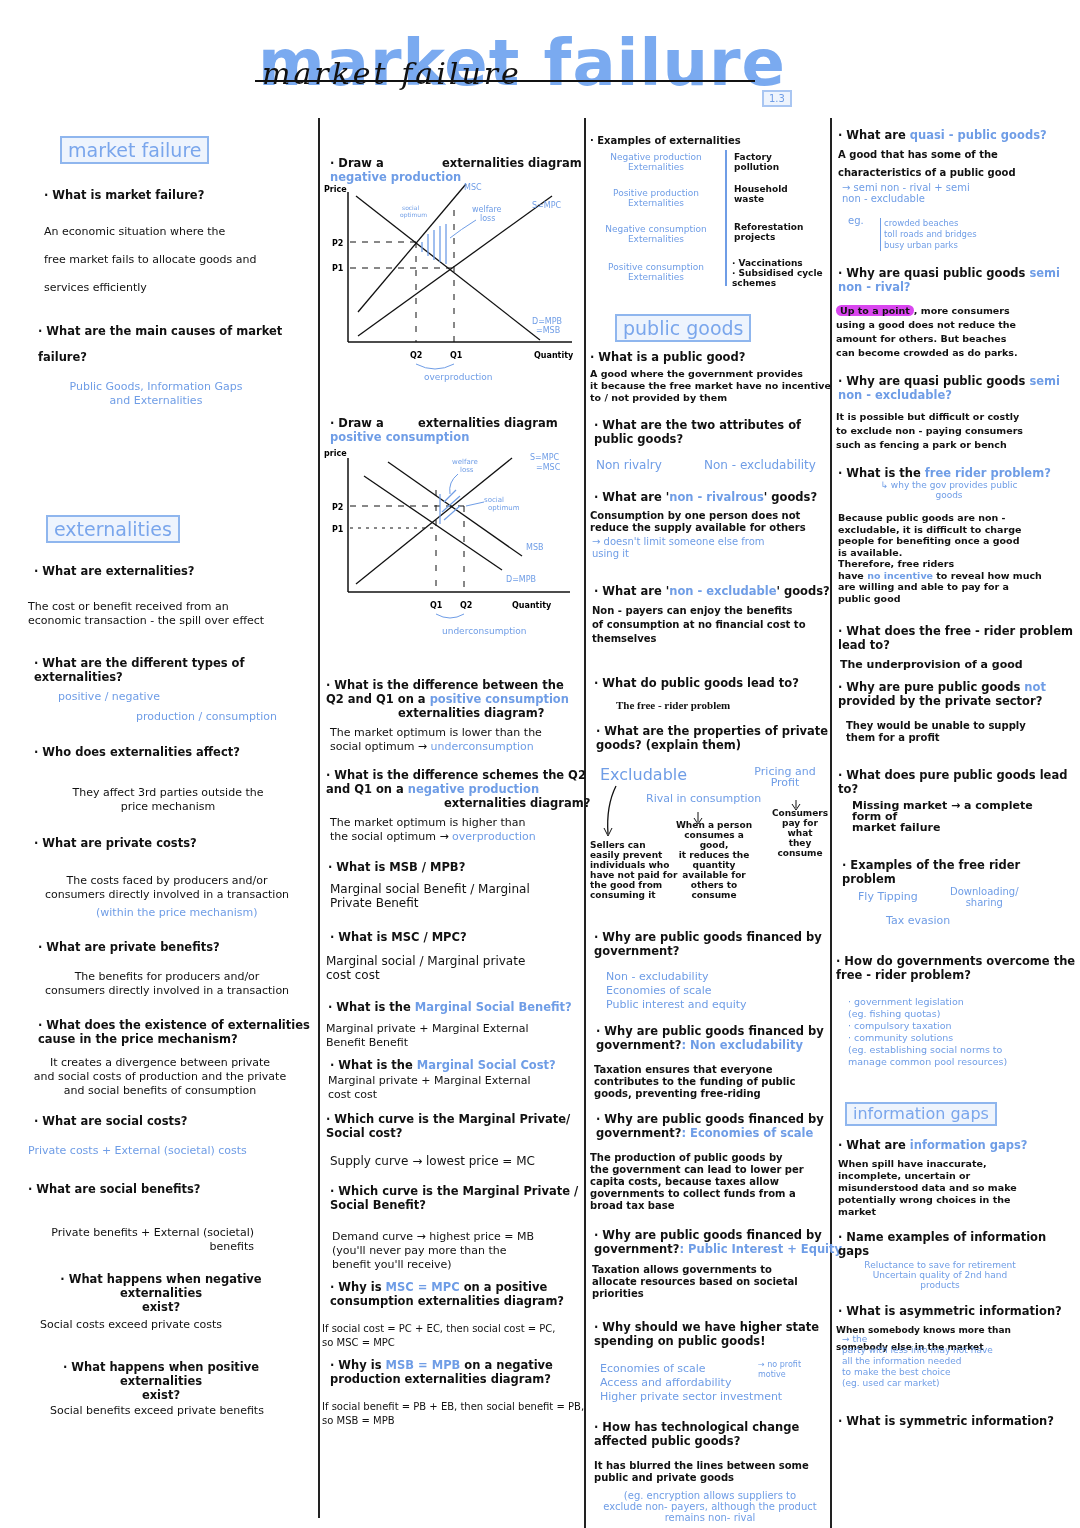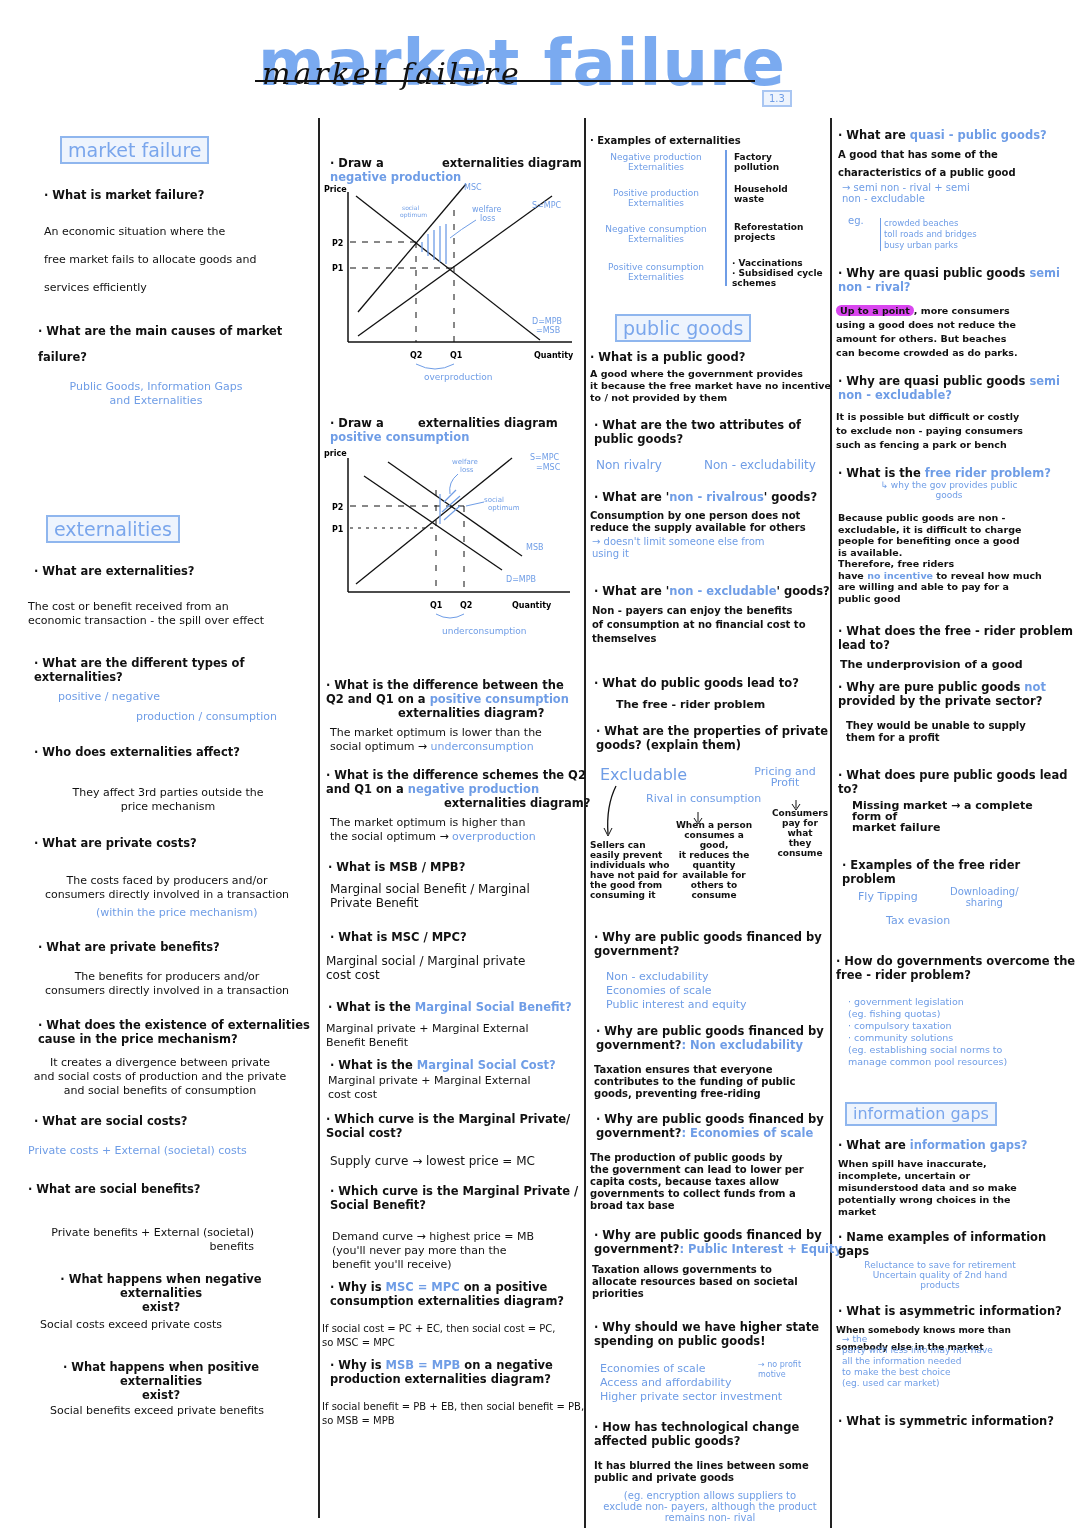"The free - rider problem" div.blk { font-family: none -> Liberation Serif, serif }
